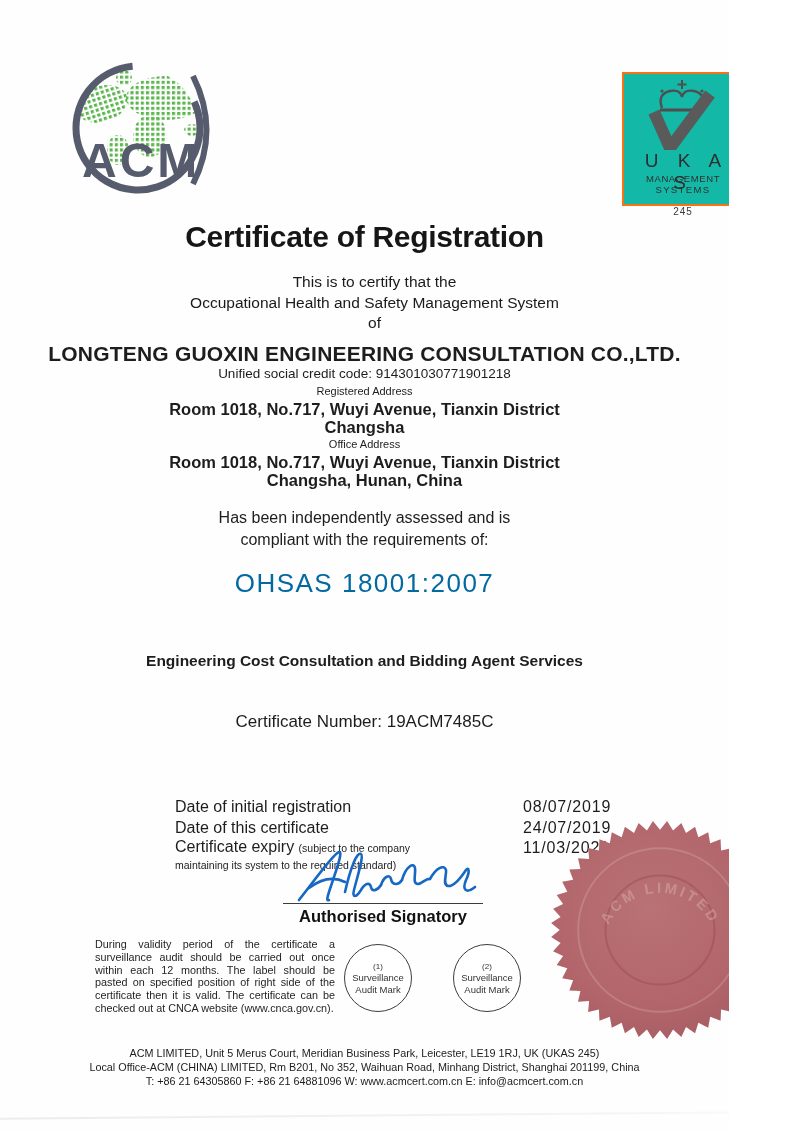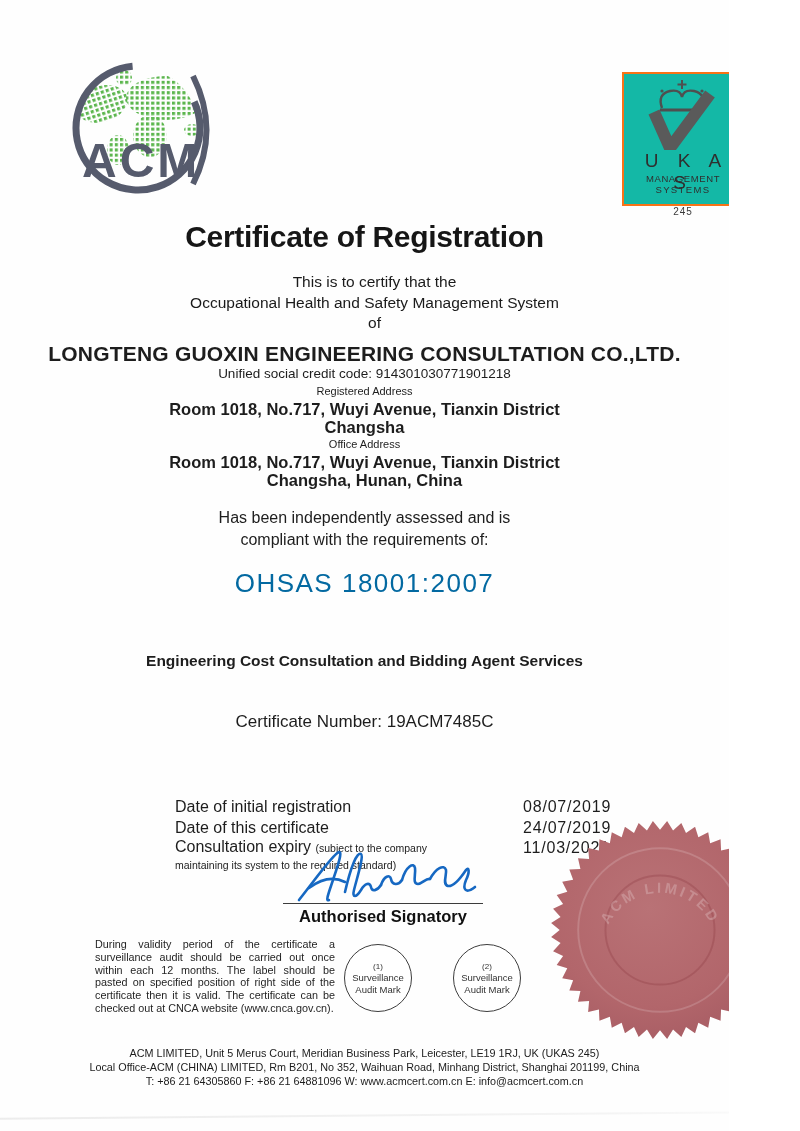"Consultation expiry" span { text: Consultation -> Certificate }
